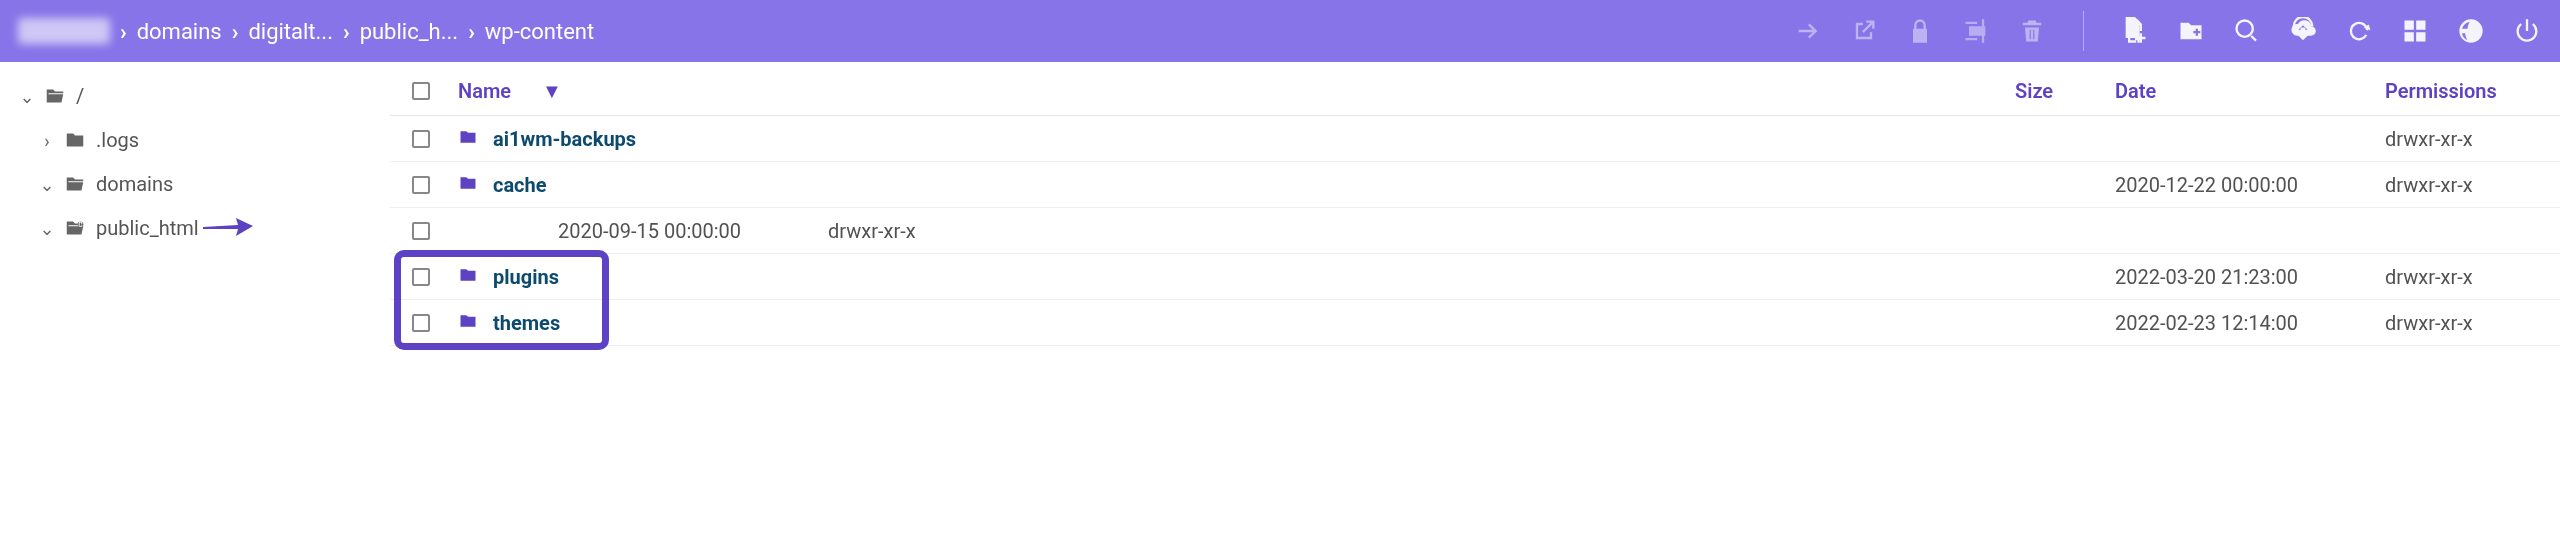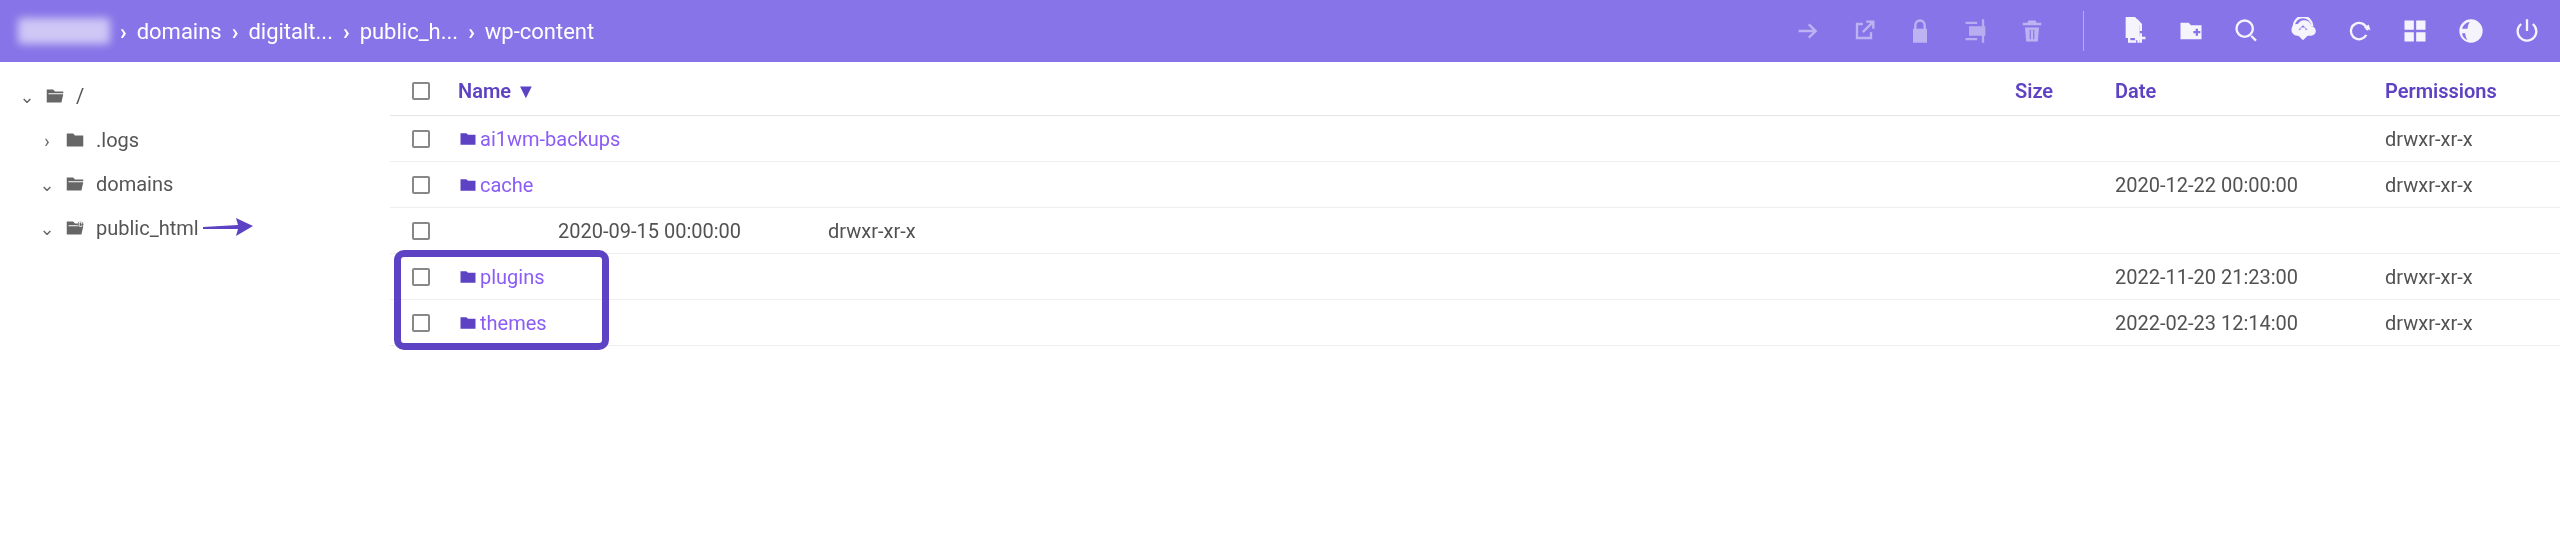"Name" .col-name { align-items: flex-end -> flex-start; gap: 0 -> 13px }
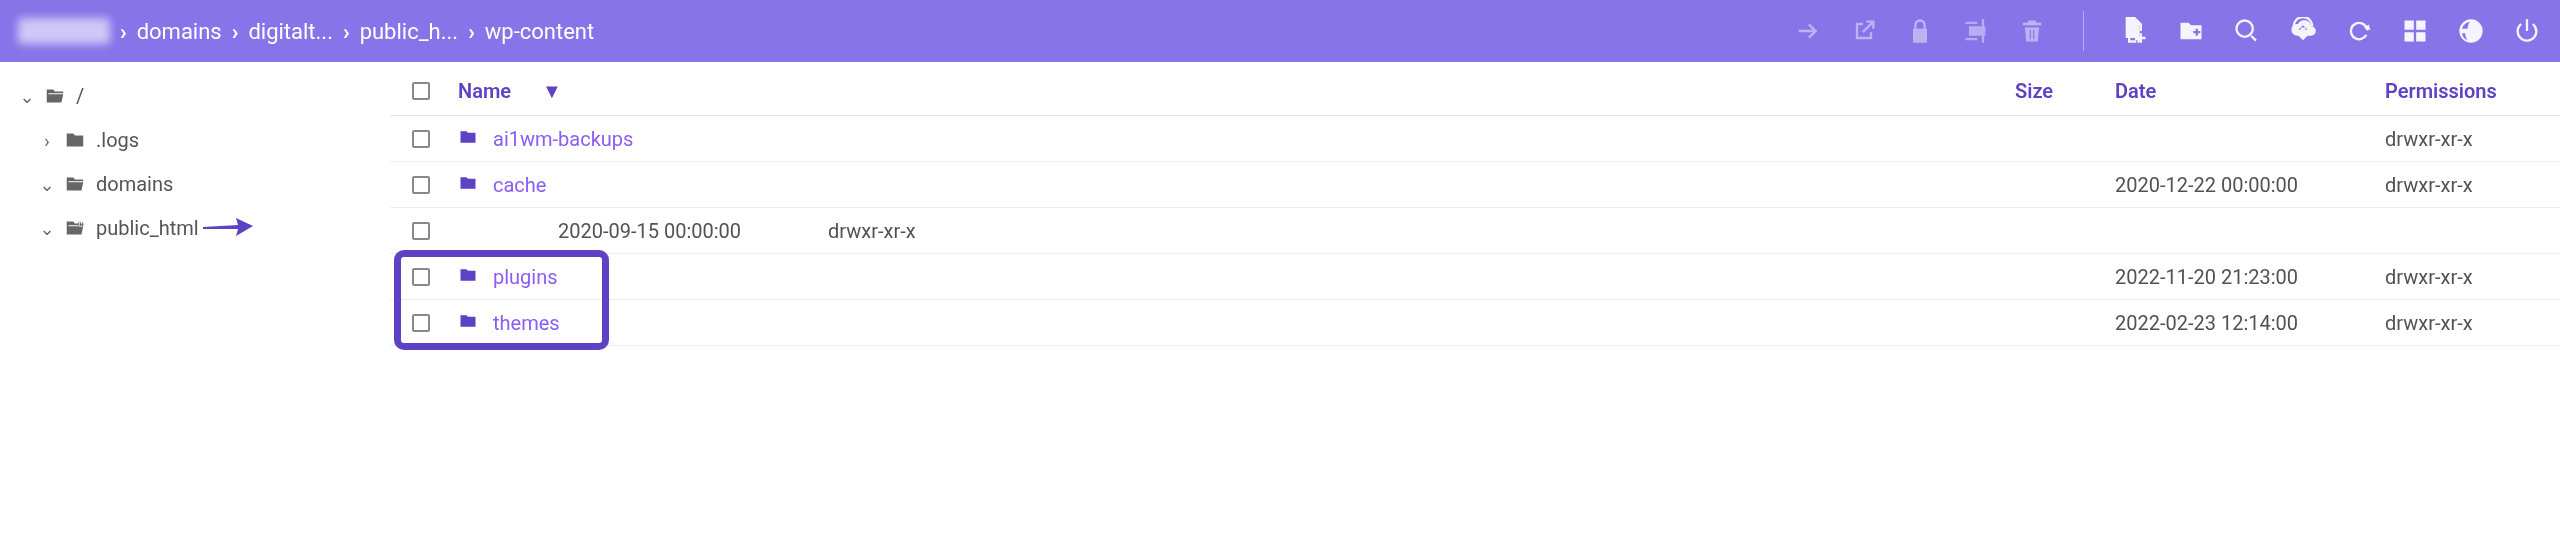"ai1wm-backups" .fname { color: #8b5cf6 -> #0c4a6e; font-weight: 400 -> 700 }
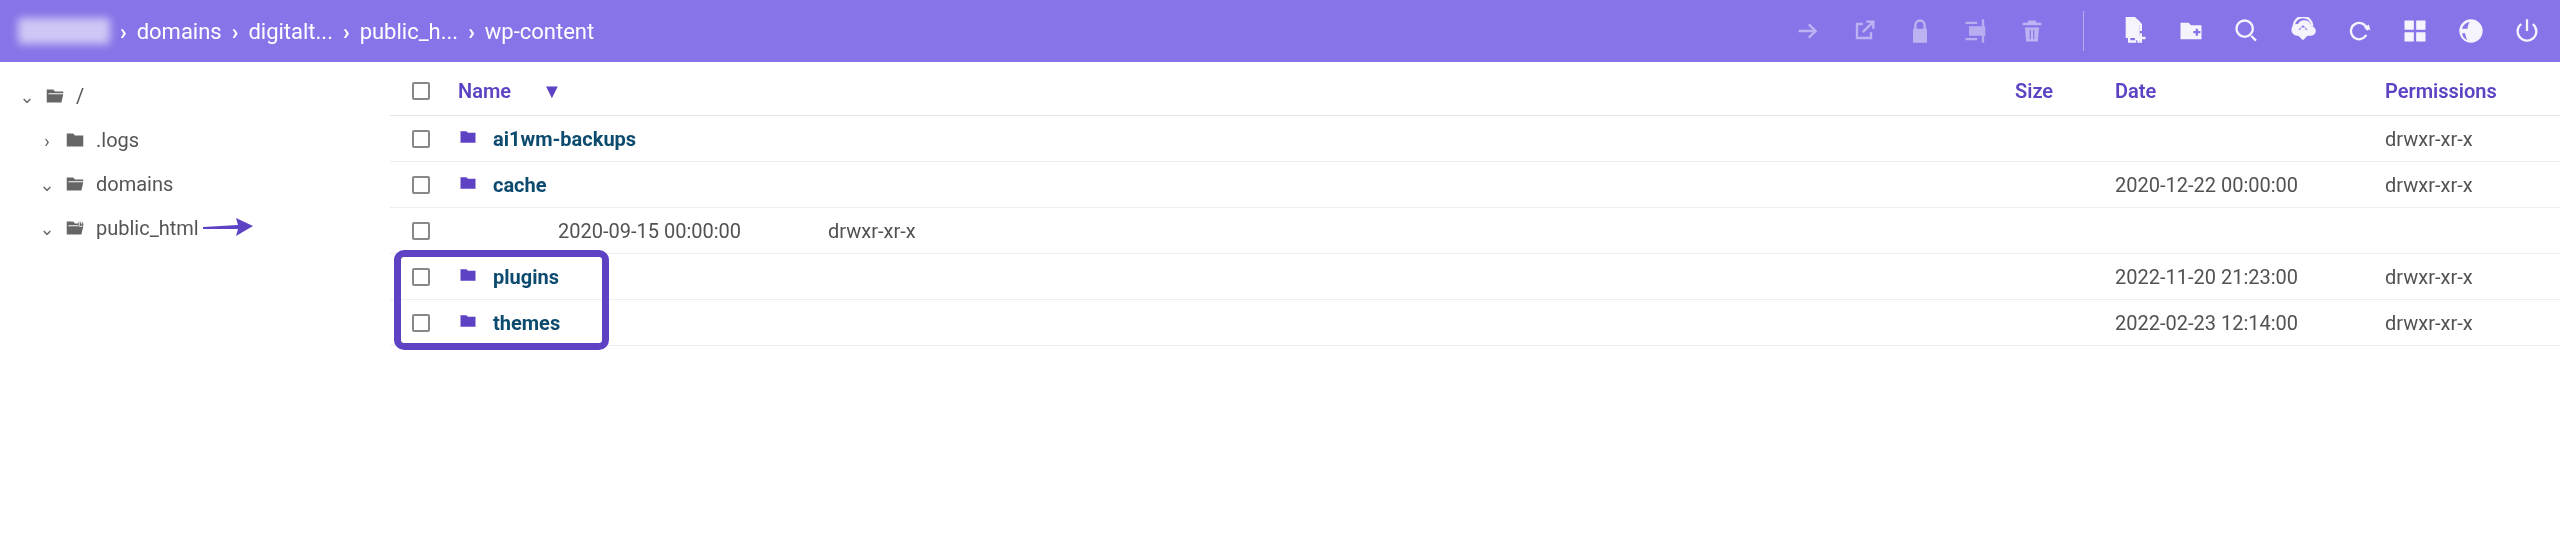"2022-11-20 21:23:00" span.col-date { text: 2022-11-20 -> 2022-03-20 }
